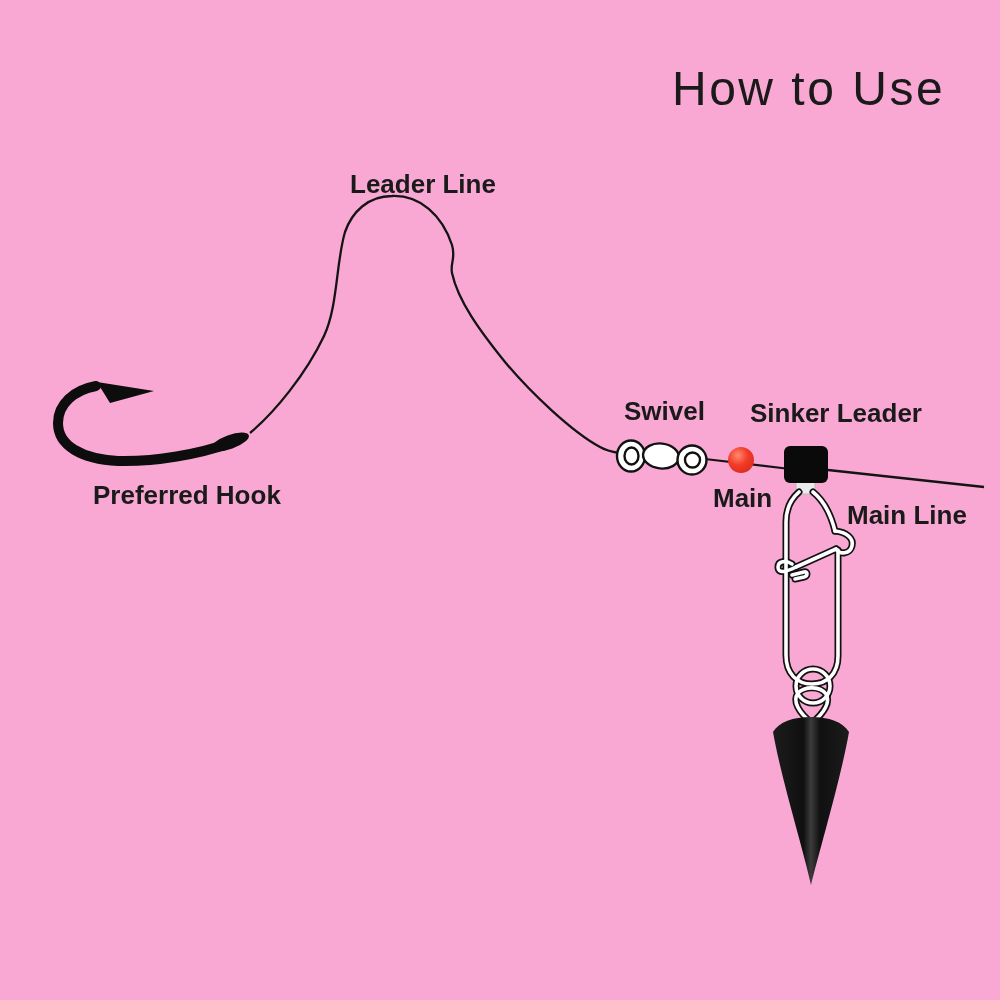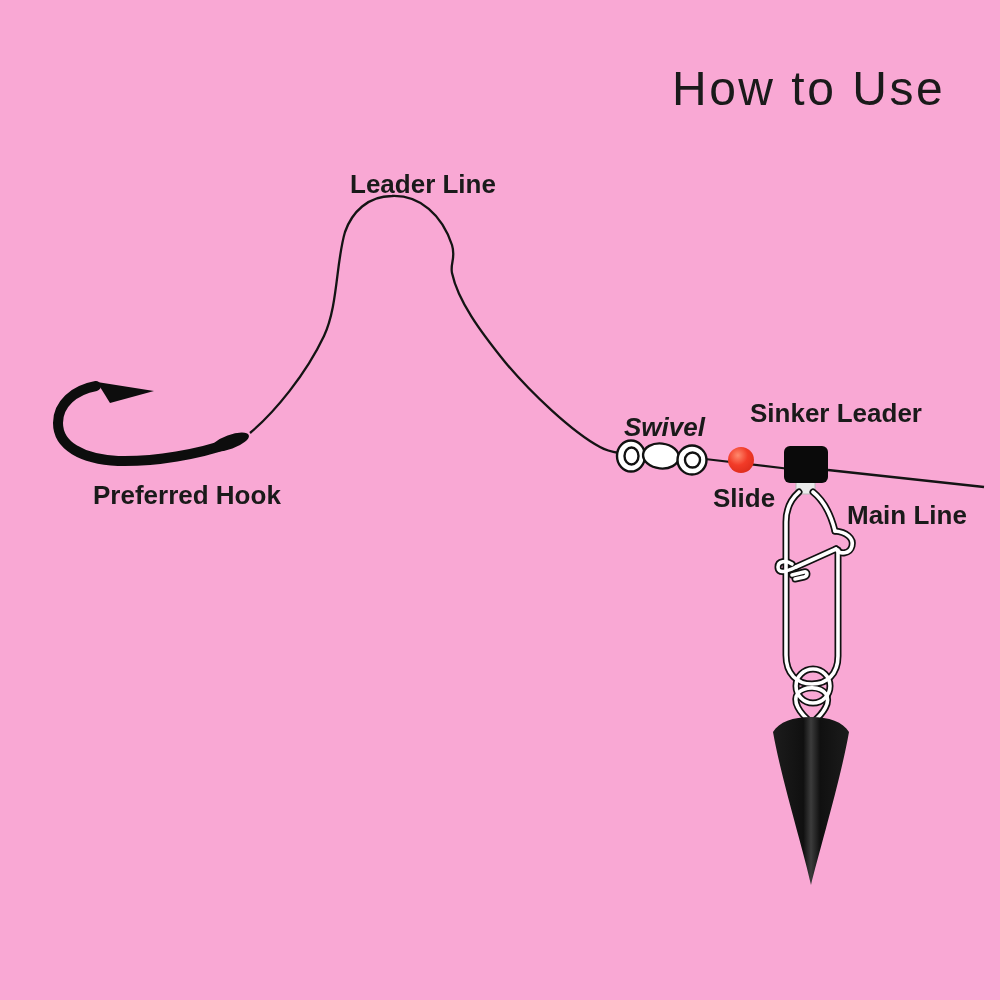"Swivel" div.lbl { font-style: italic -> none; top: 414px -> 398px }
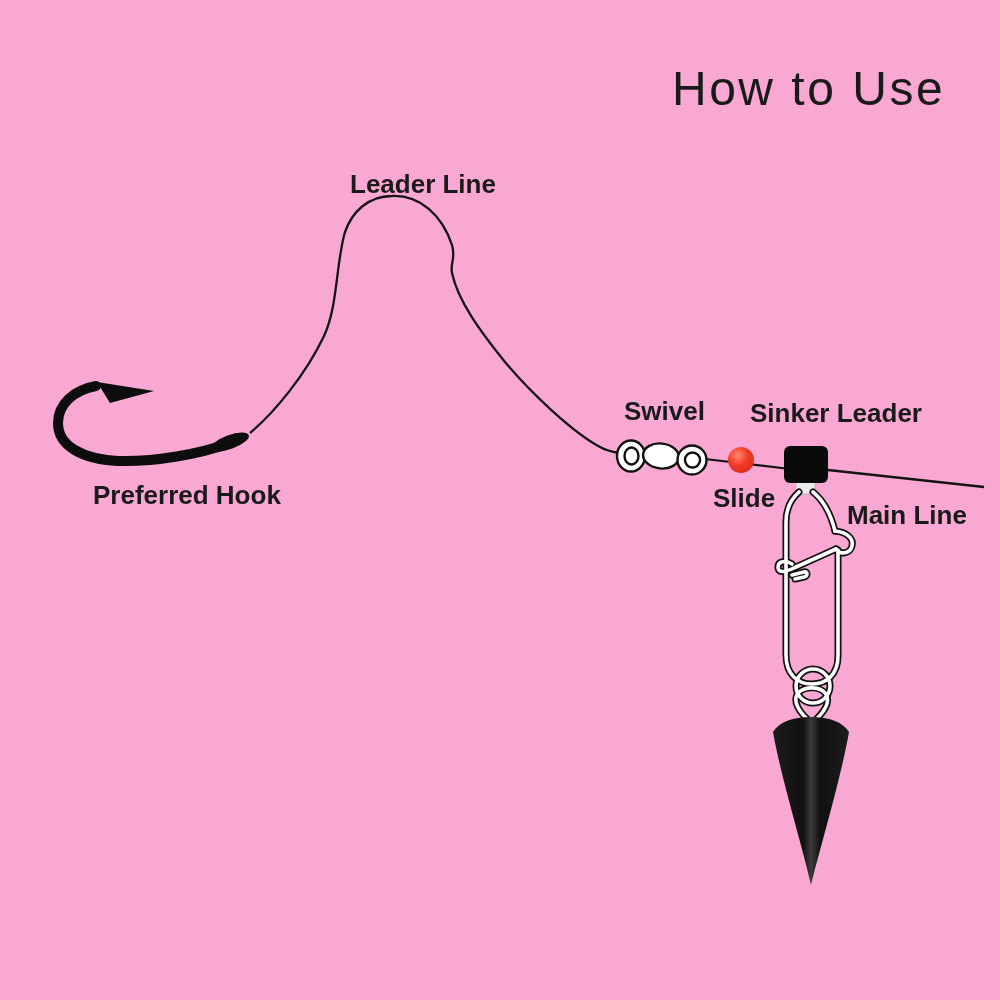"Slide" div.lbl { text: Slide -> Main }
